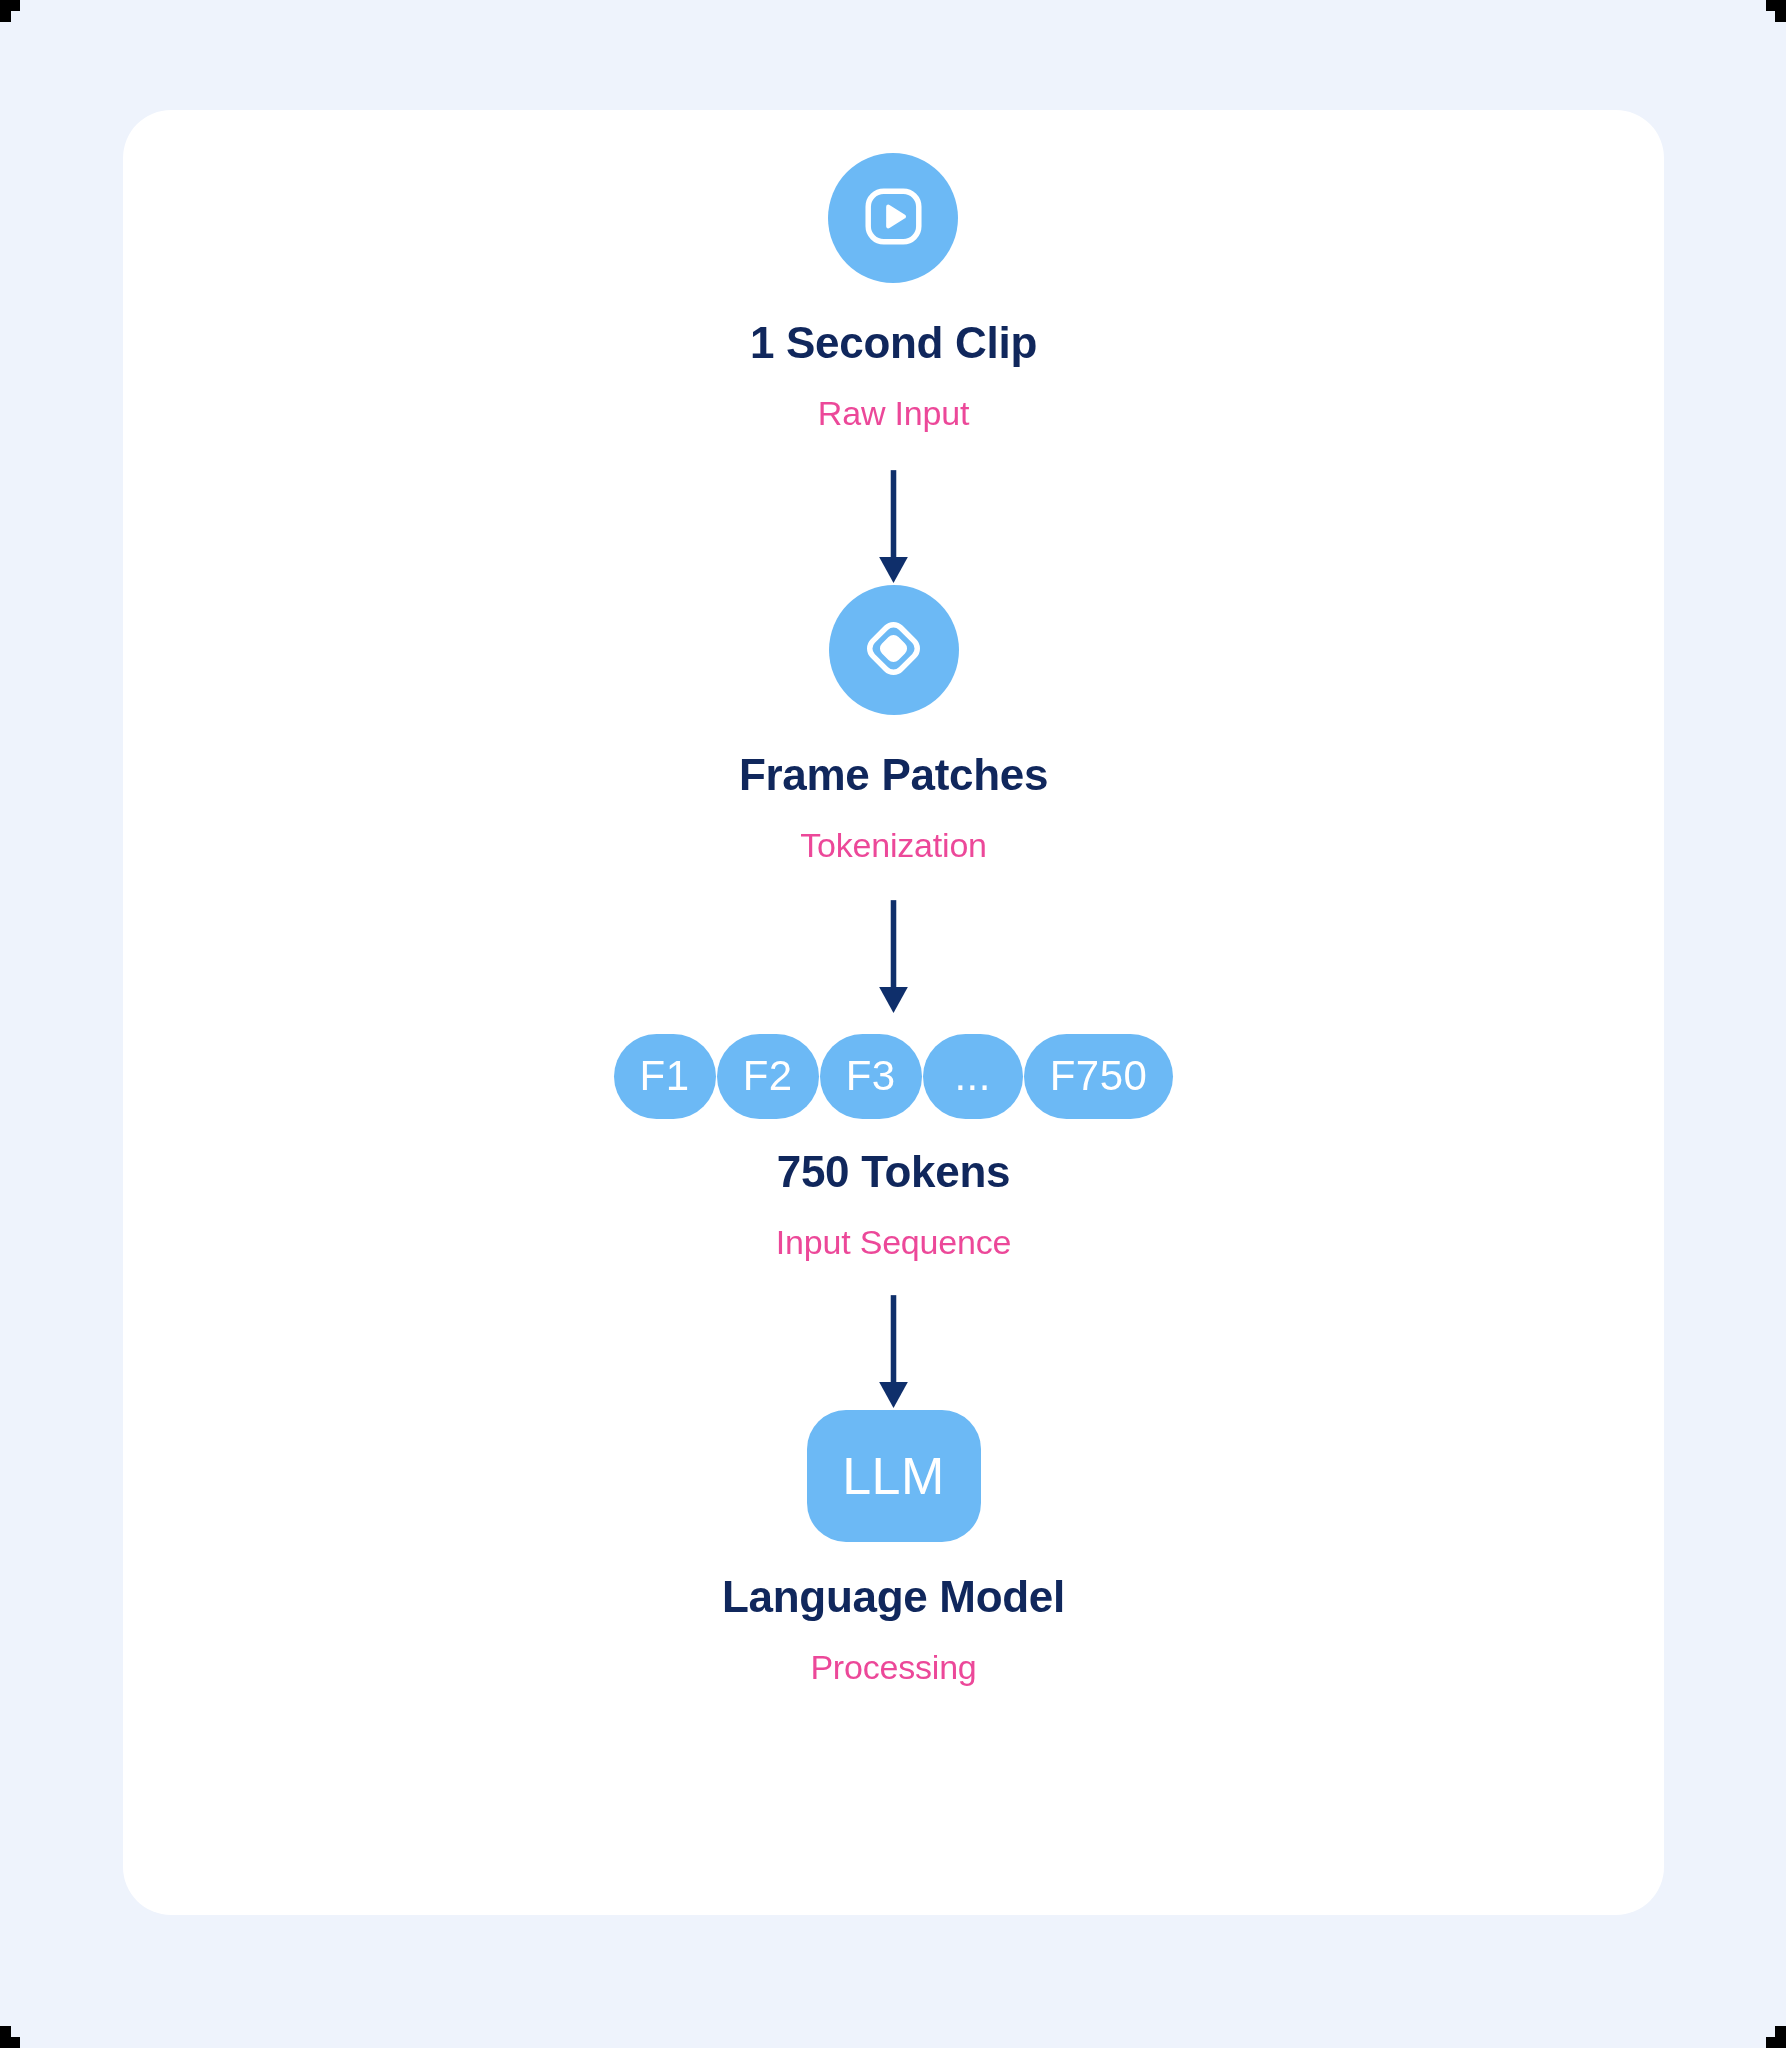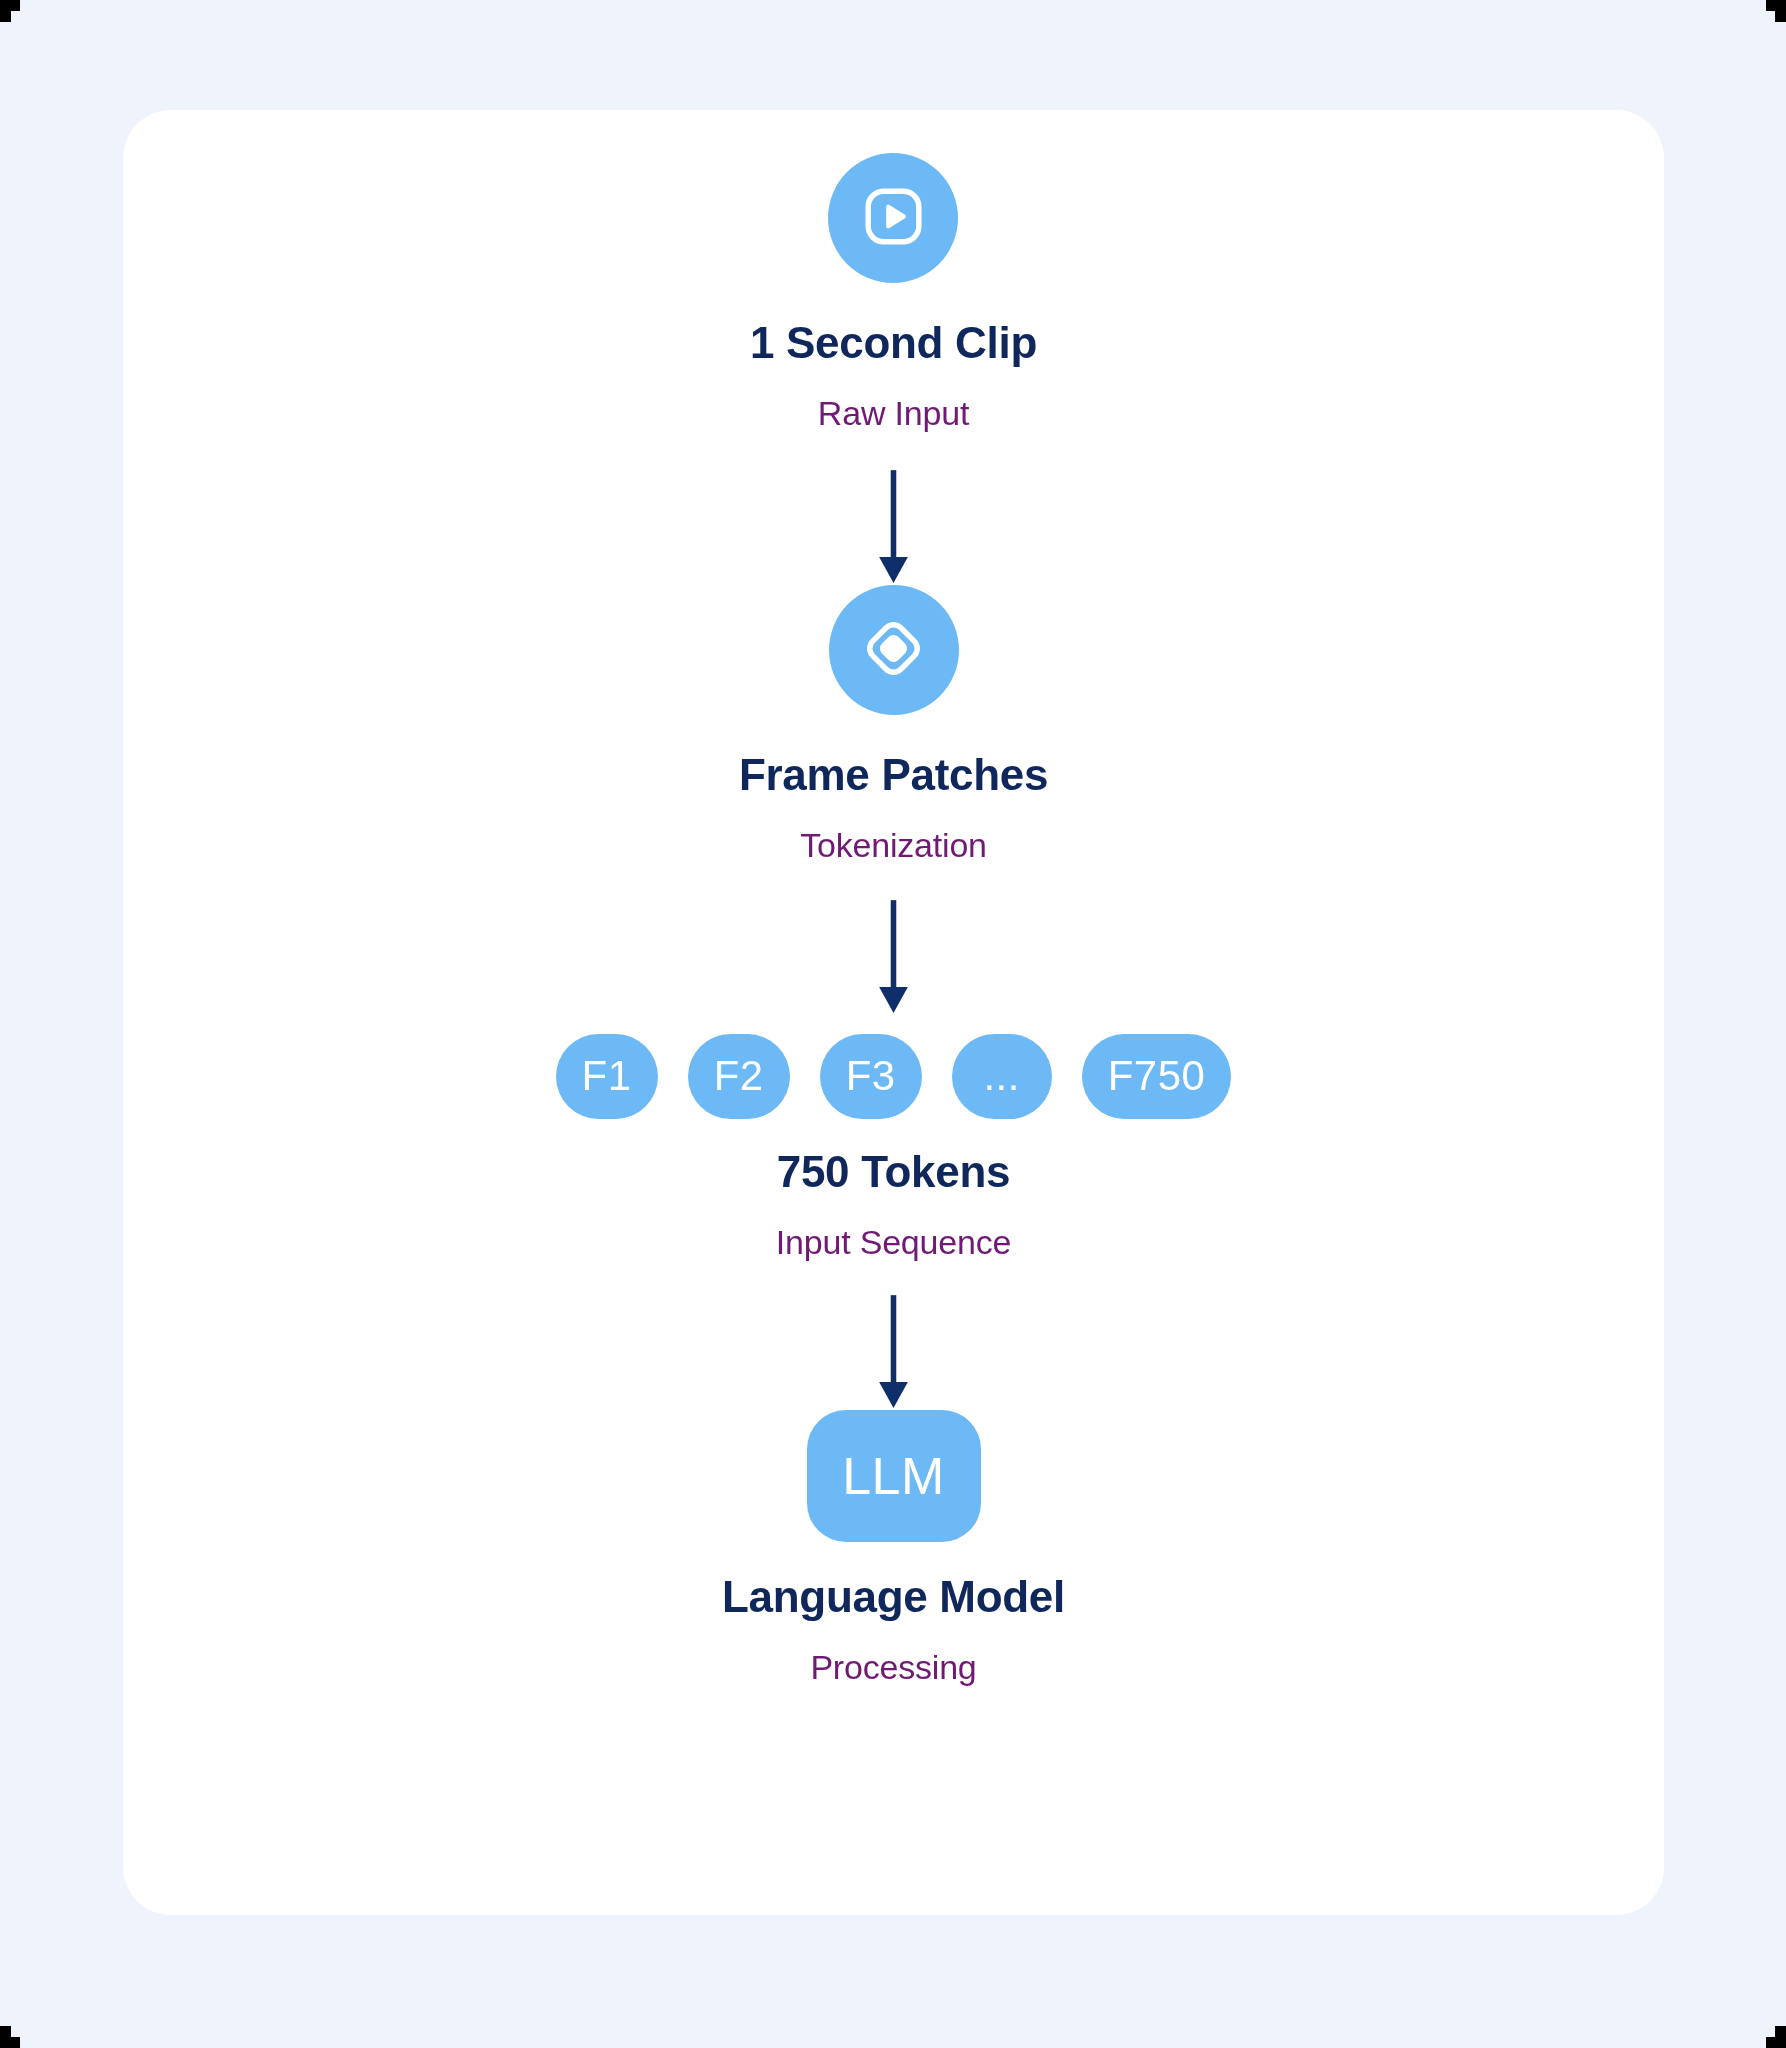"Raw Input" .stage-subtitle { color: #701a75 -> #ec4899 }
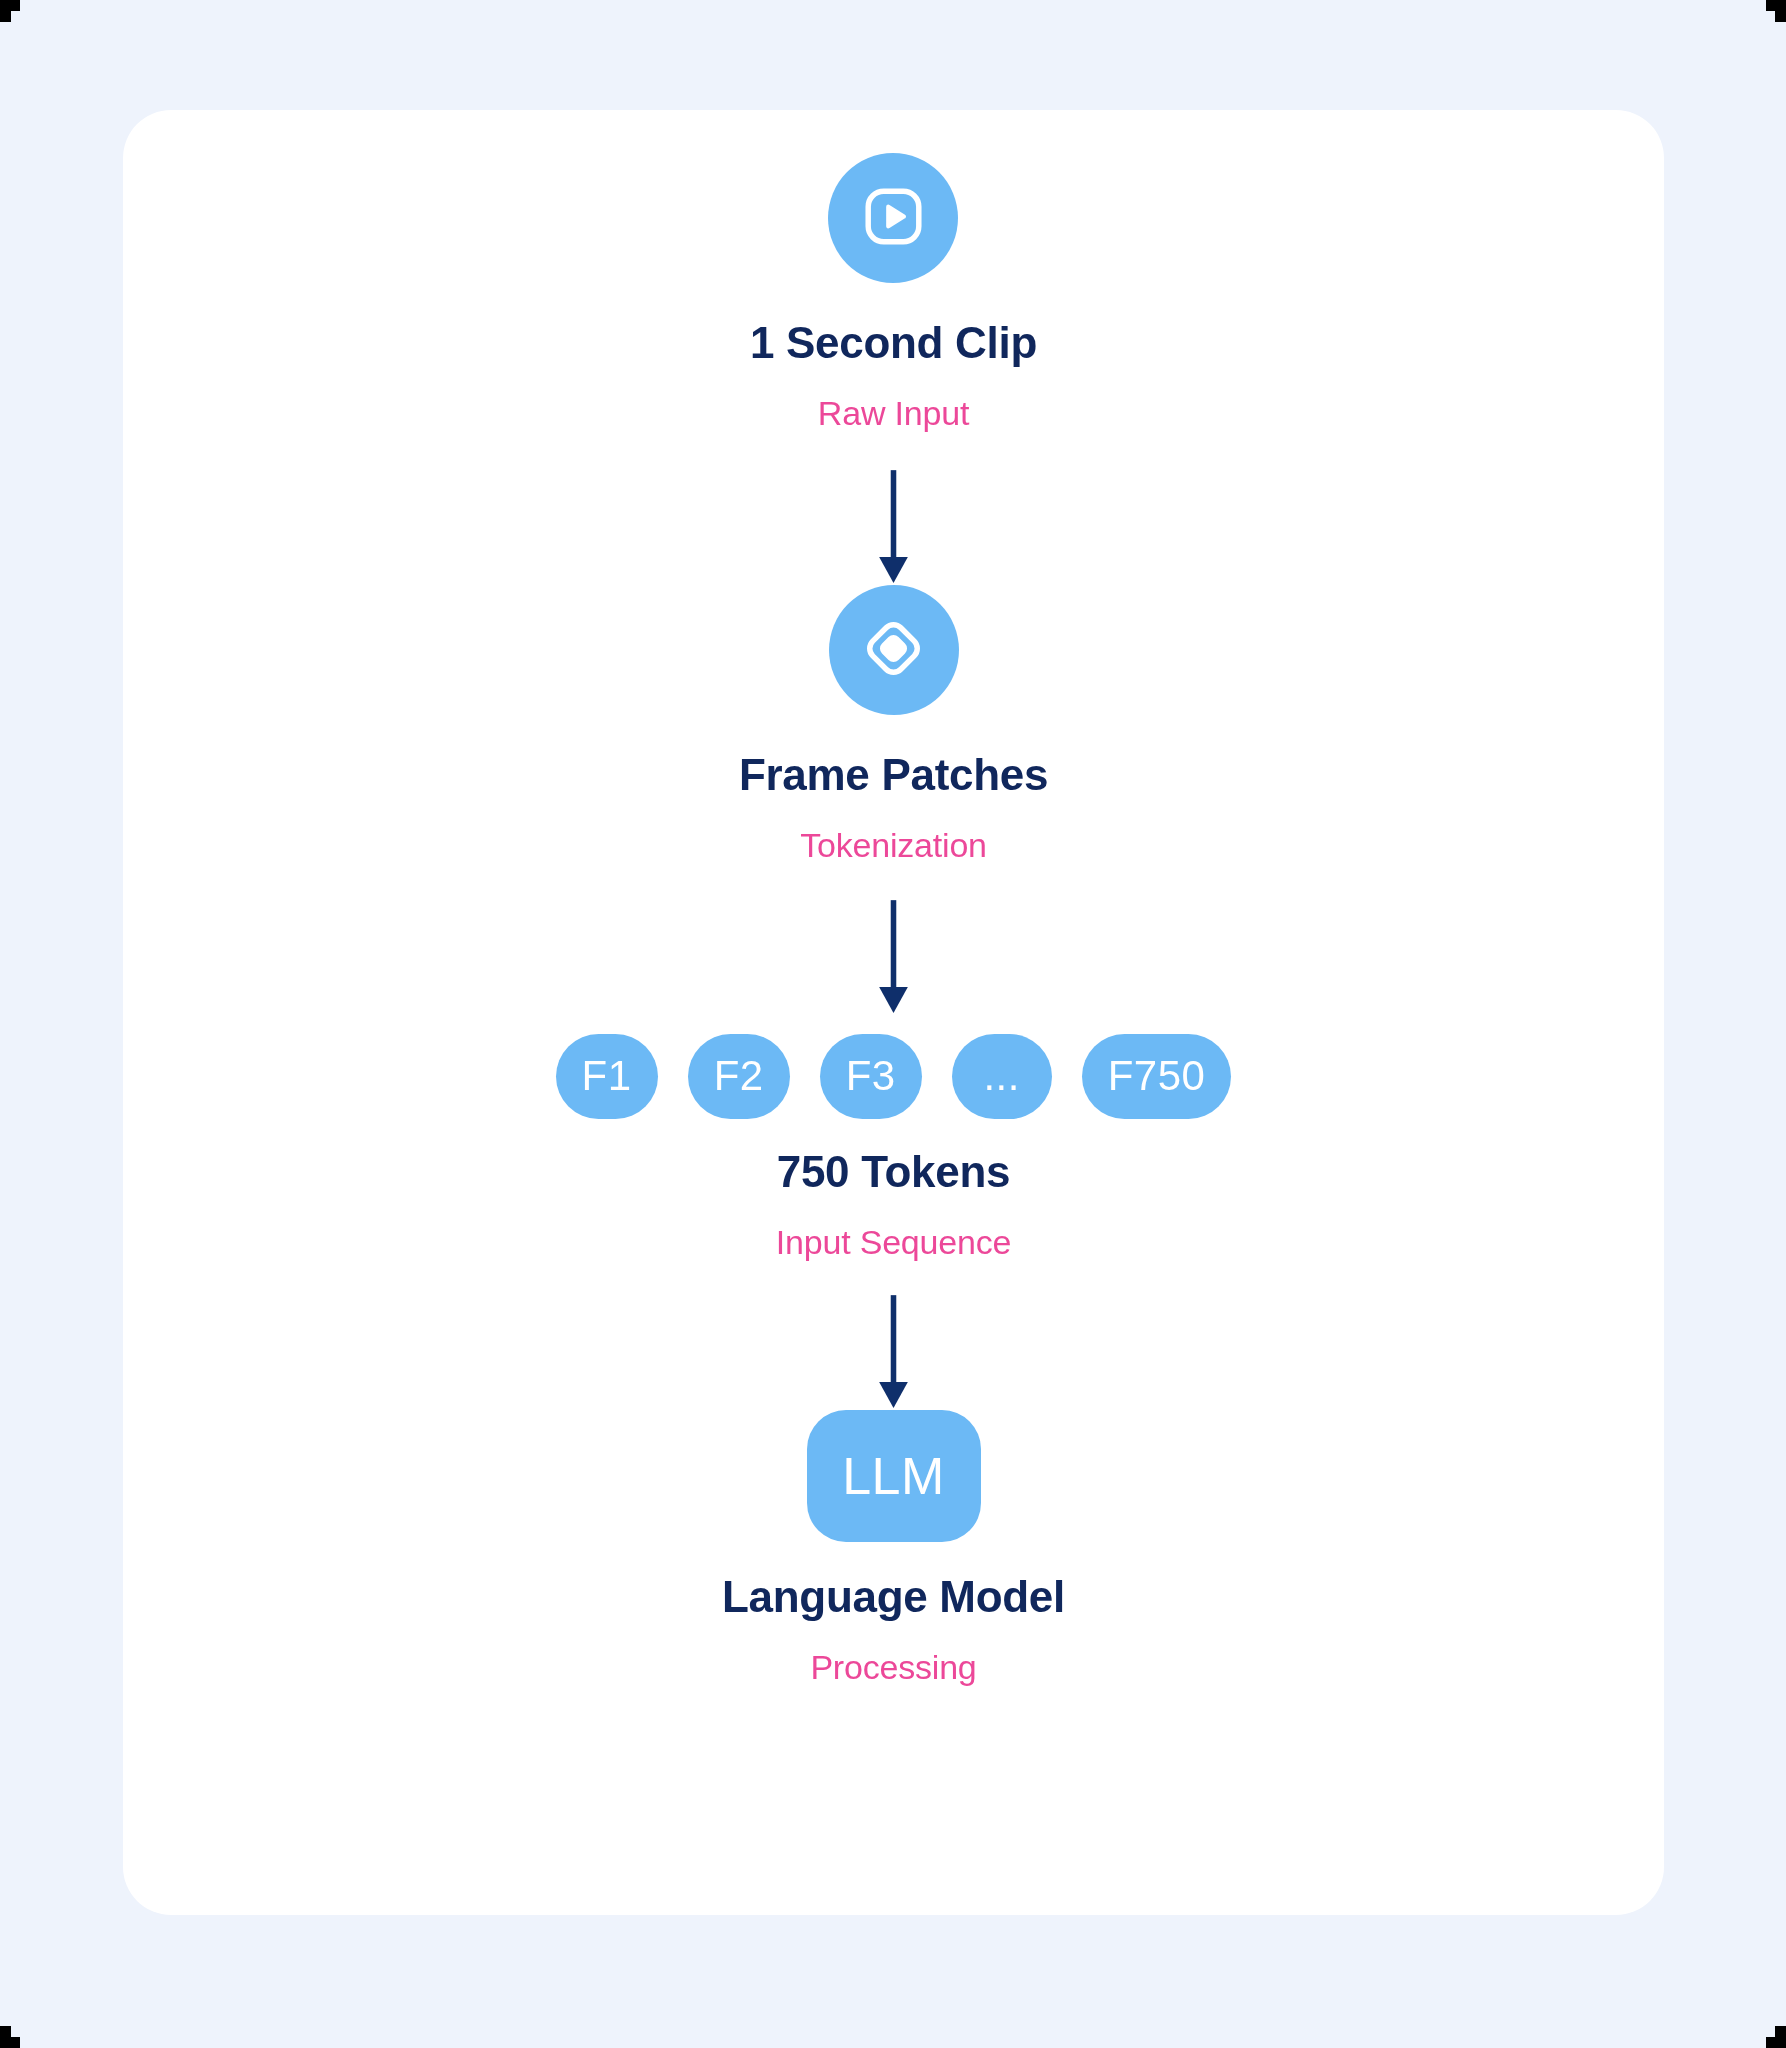"F1" .token-row { gap: 30px -> 1px }
